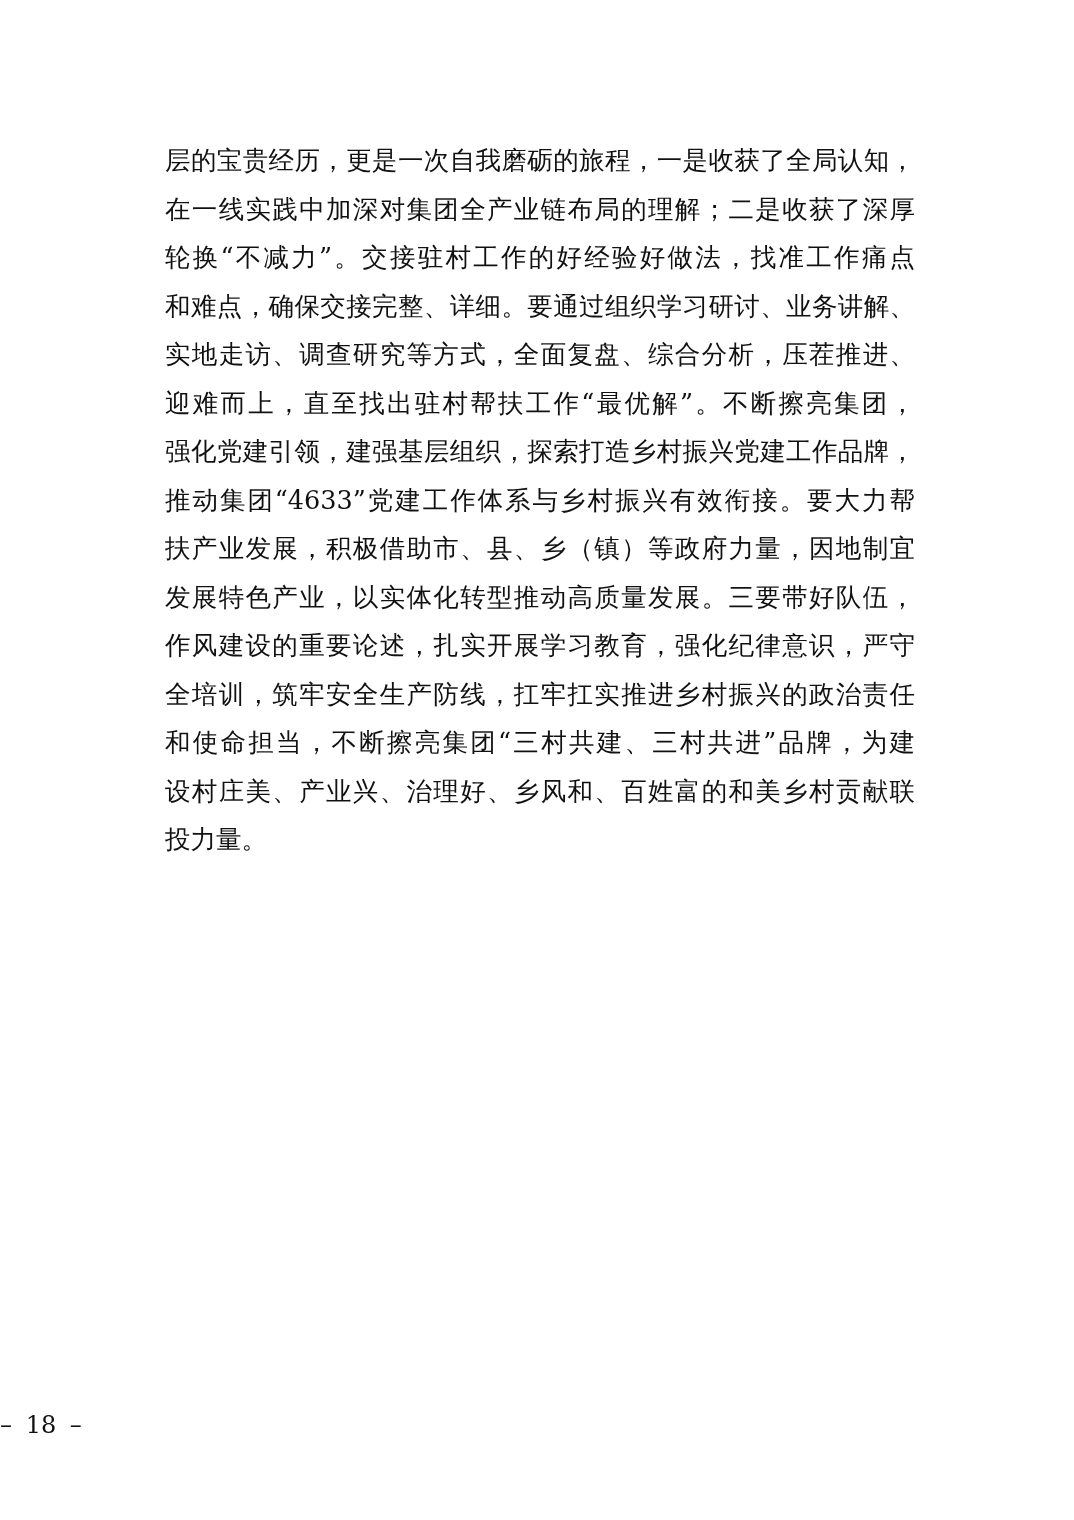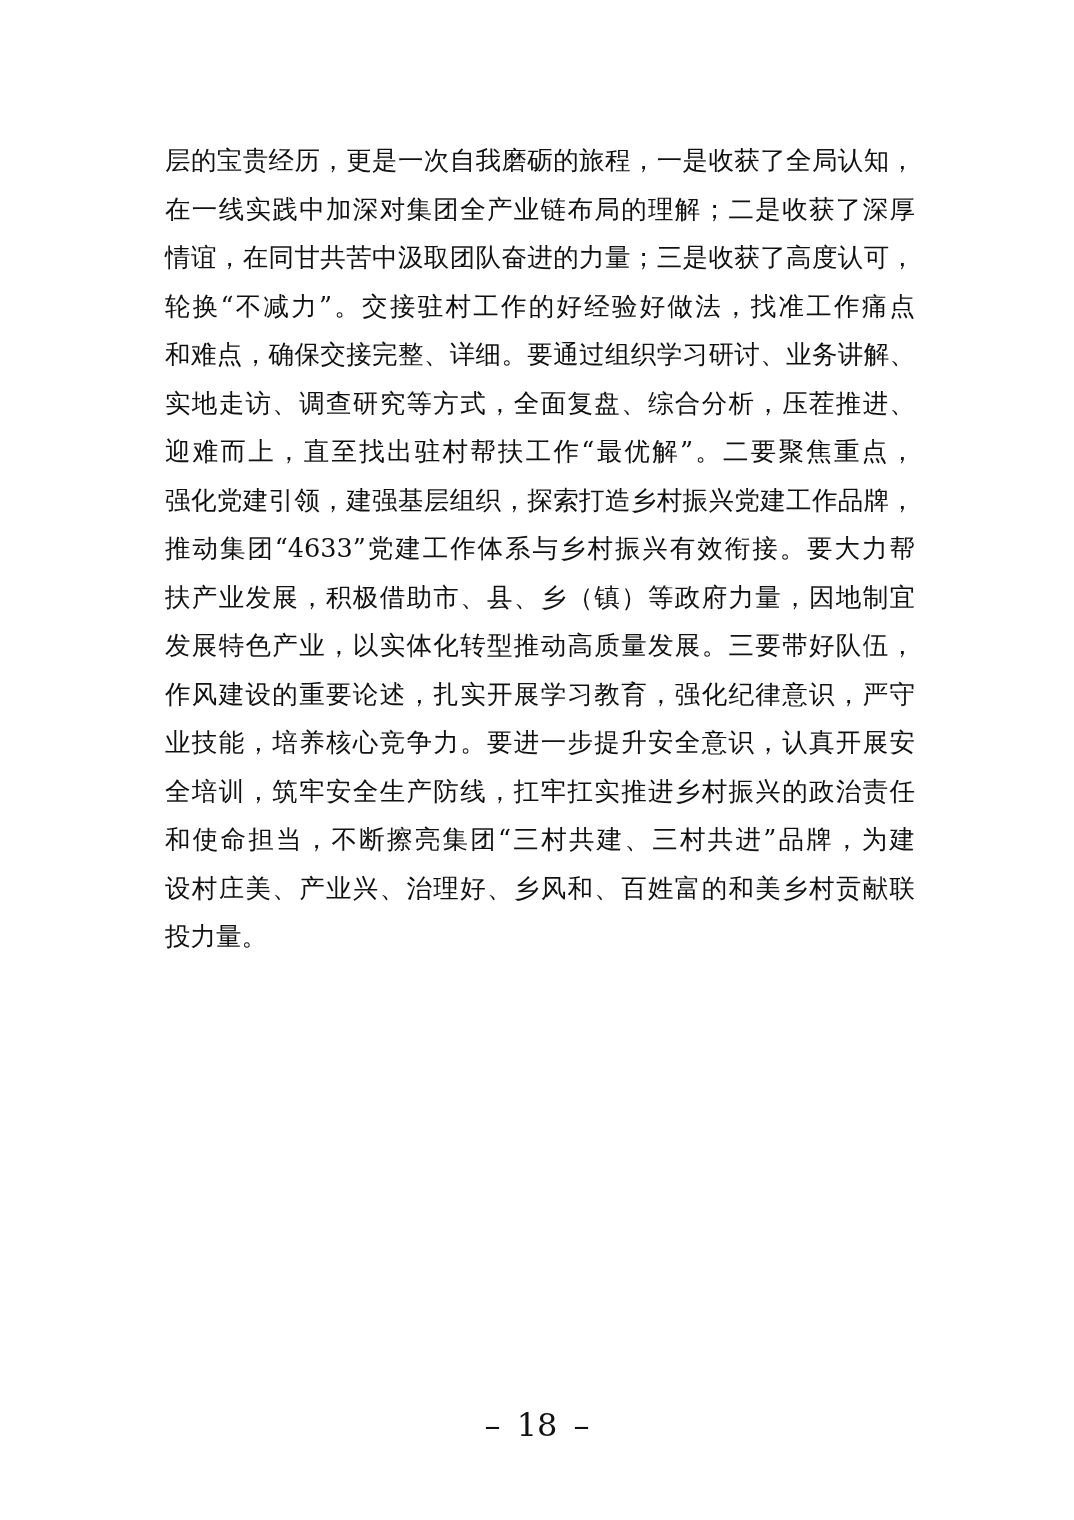"情谊，在同甘共苦中汲取团队奋进的力量；三是收获了高度认可，" div.line { html: <div>情谊，在同甘共苦中汲取团队奋进的力量；三是收获了高度认可，</div> -> none }
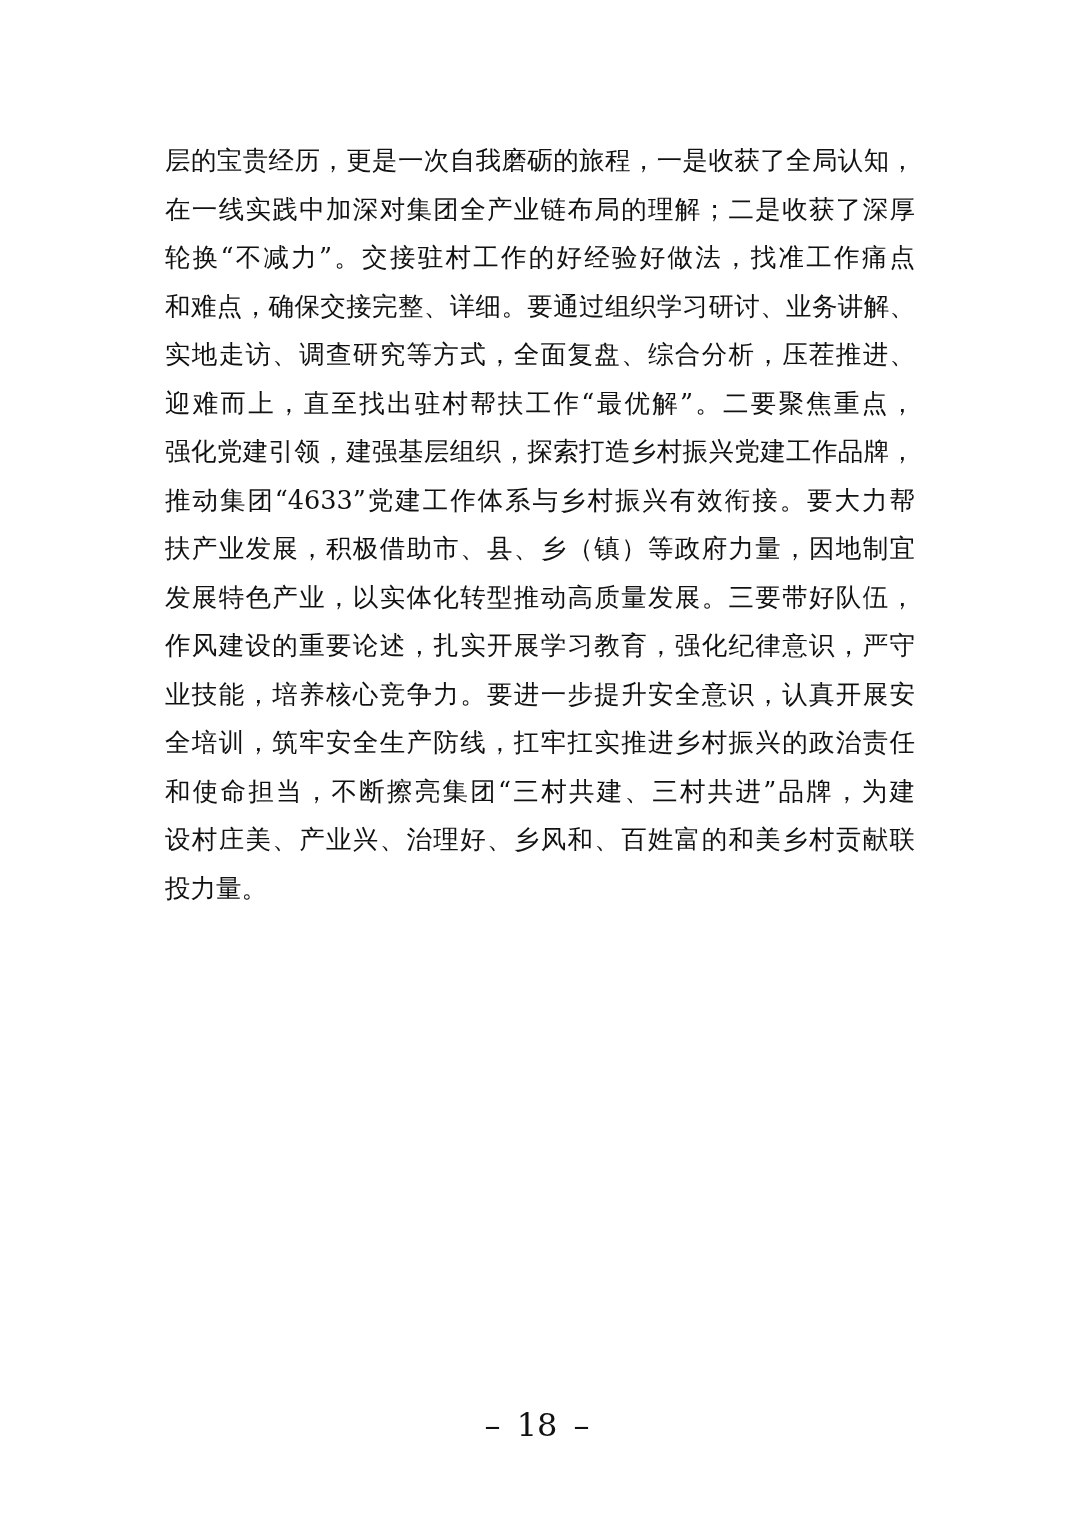"迎难而上，直至找出驻村帮扶工作“最优解”。二要聚焦重点，" div.line { text: 二要聚焦重点 -> 不断擦亮集团 }
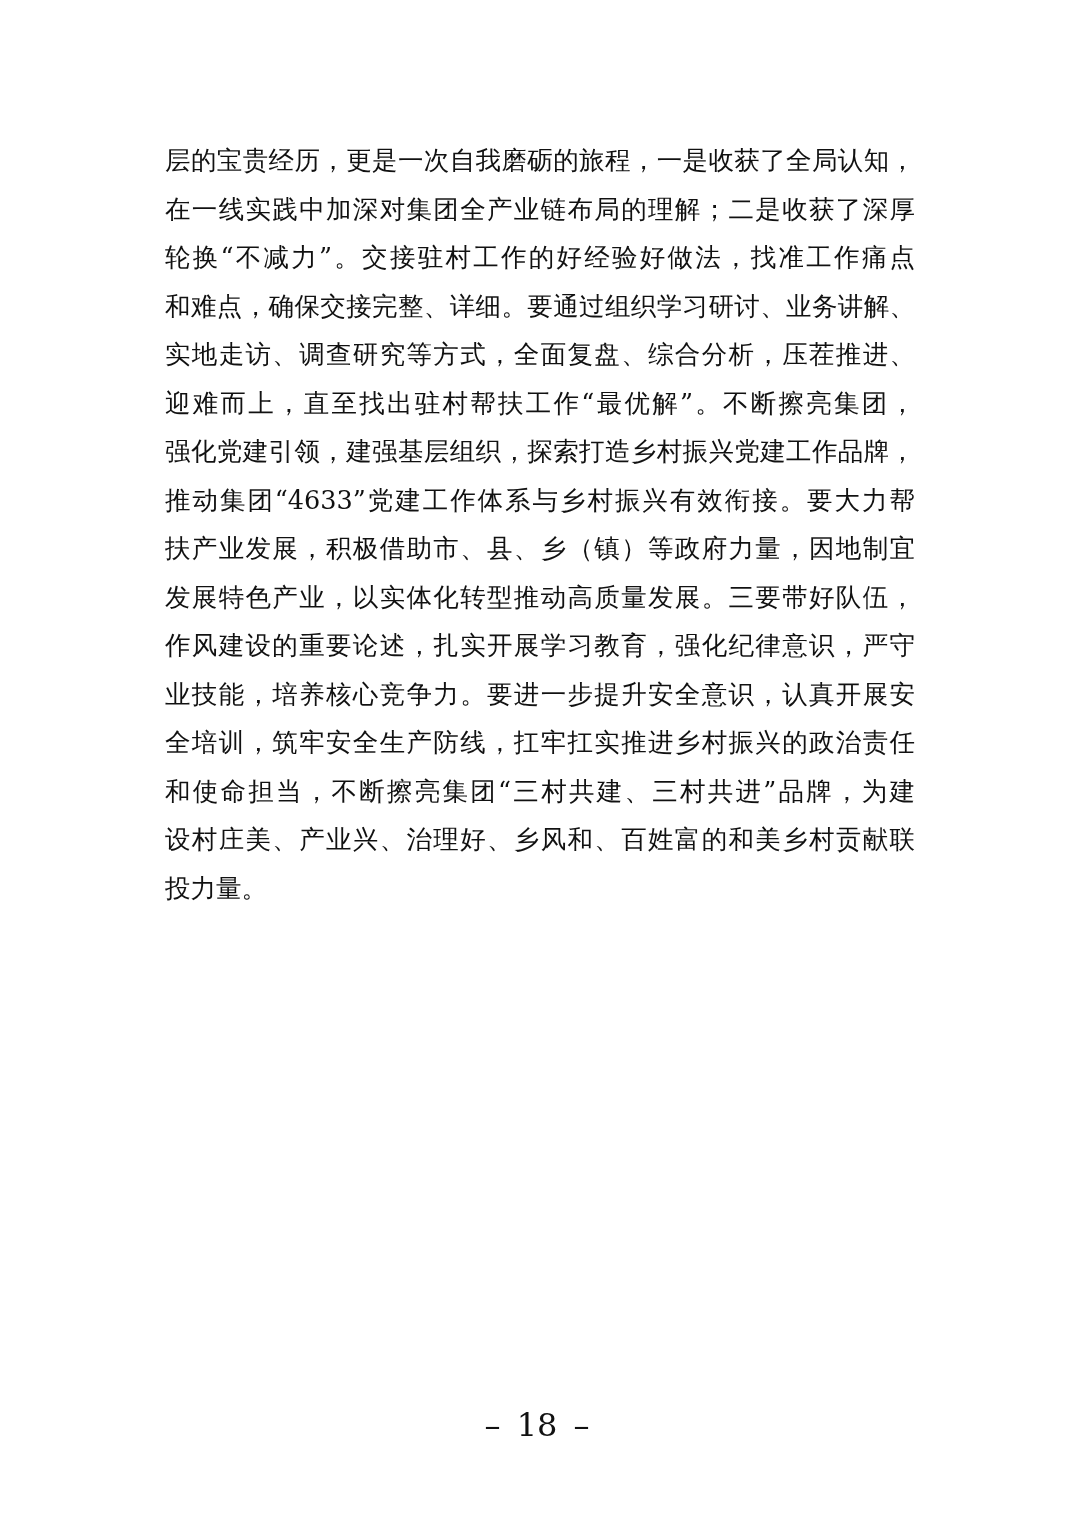"业技能，培养核心竞争力。要进一步提升安全意识，认真开展安" div.line { html: <div>业技能，培养核心竞争力。要进一步提升安全意识，认真开展安</div> -> none }
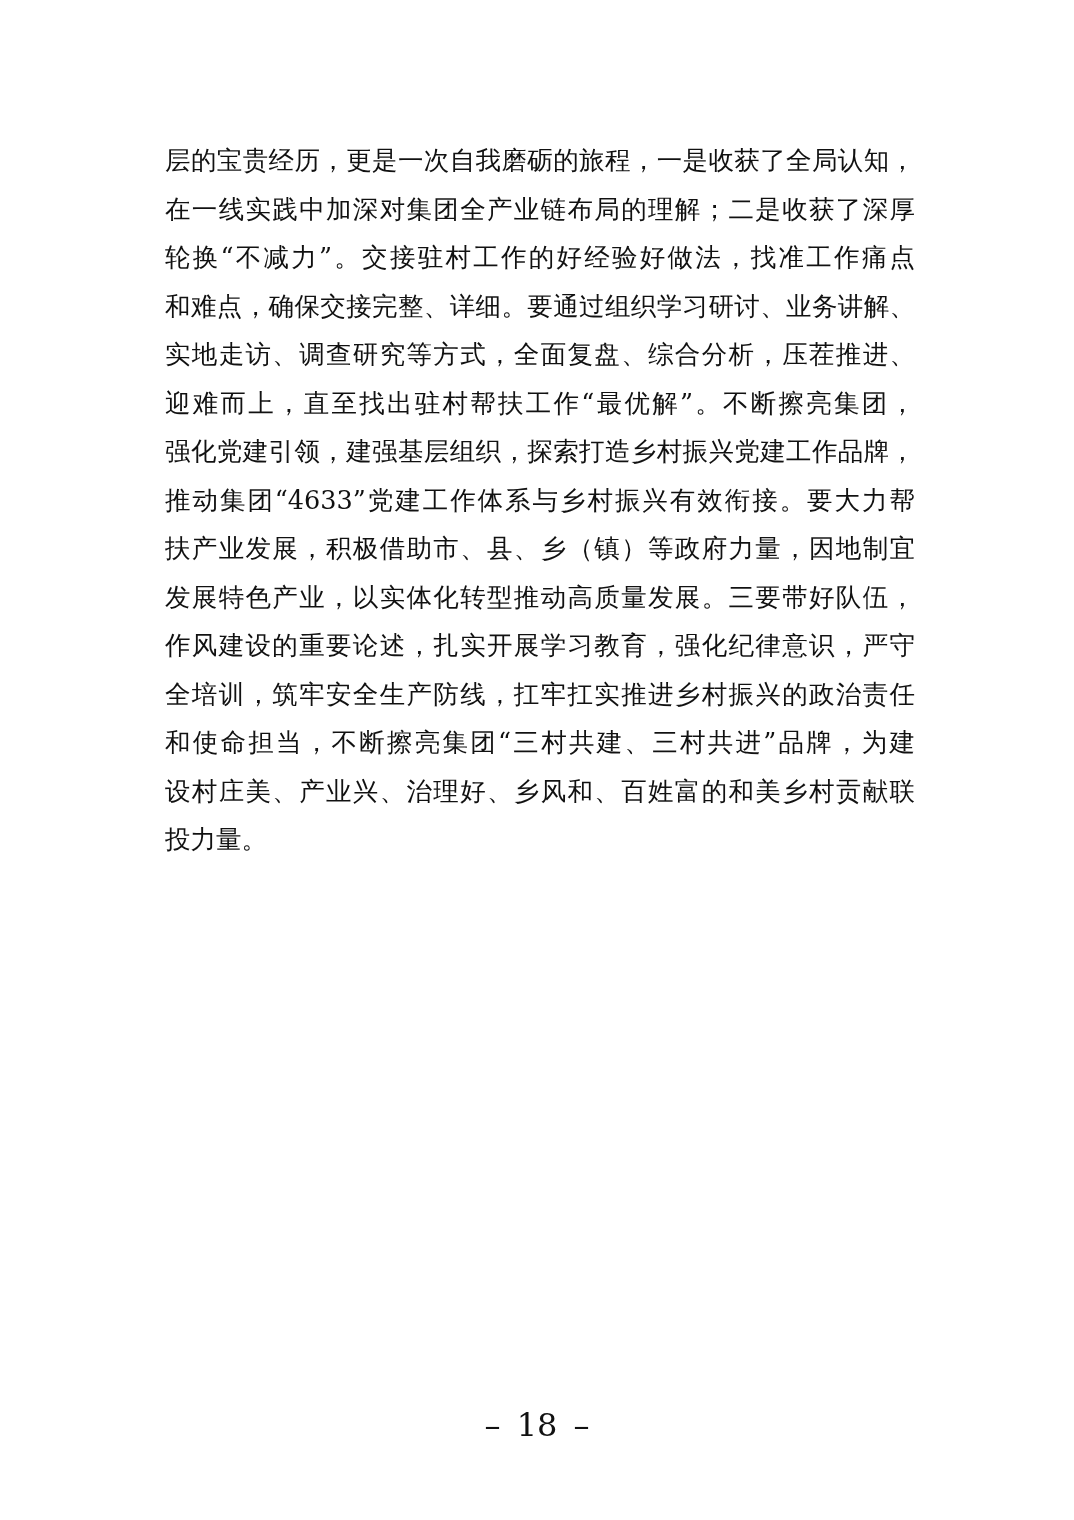"– 18 –" .footer { font-size: 32px -> 24px; text-align: center -> none }
